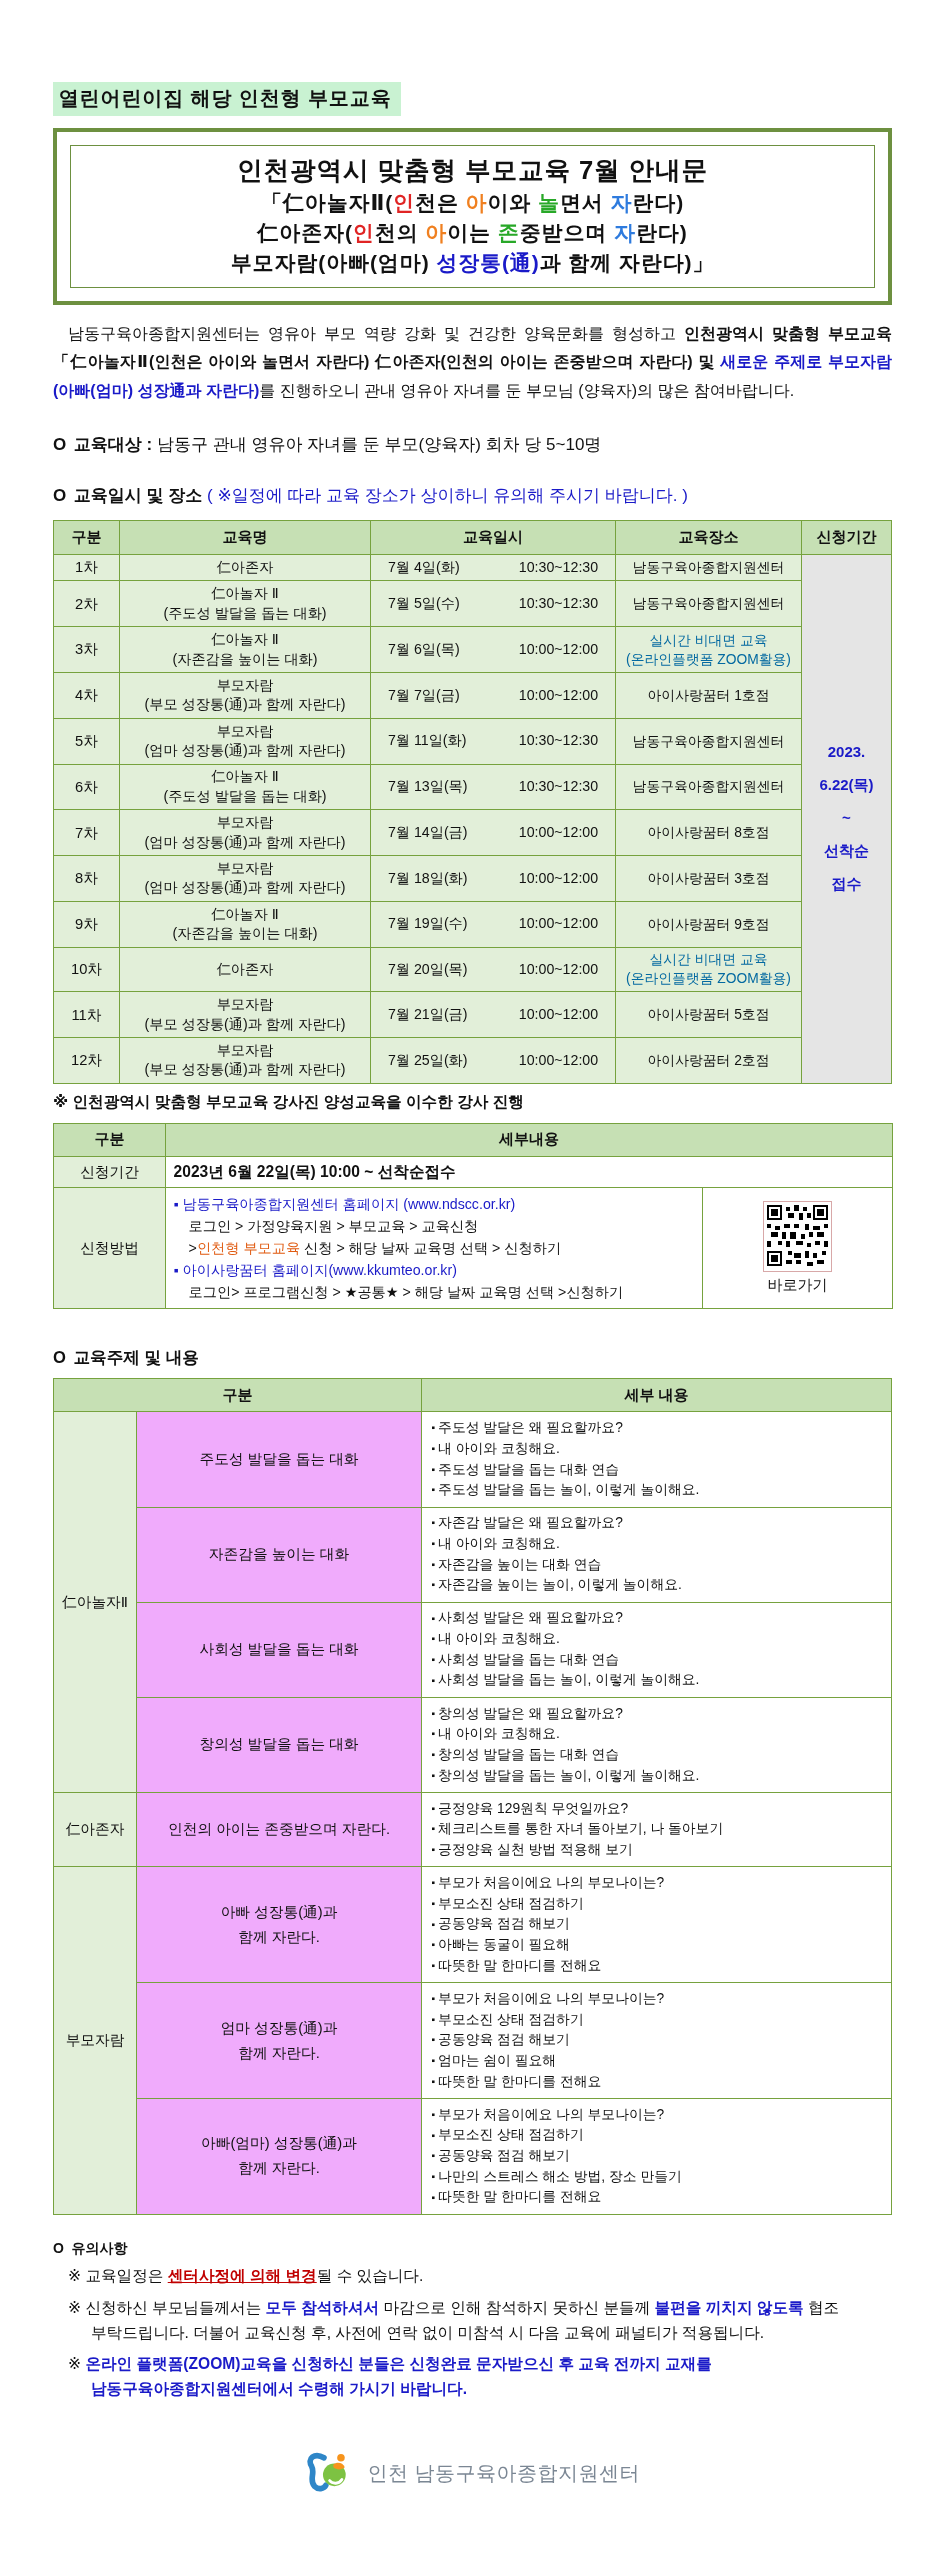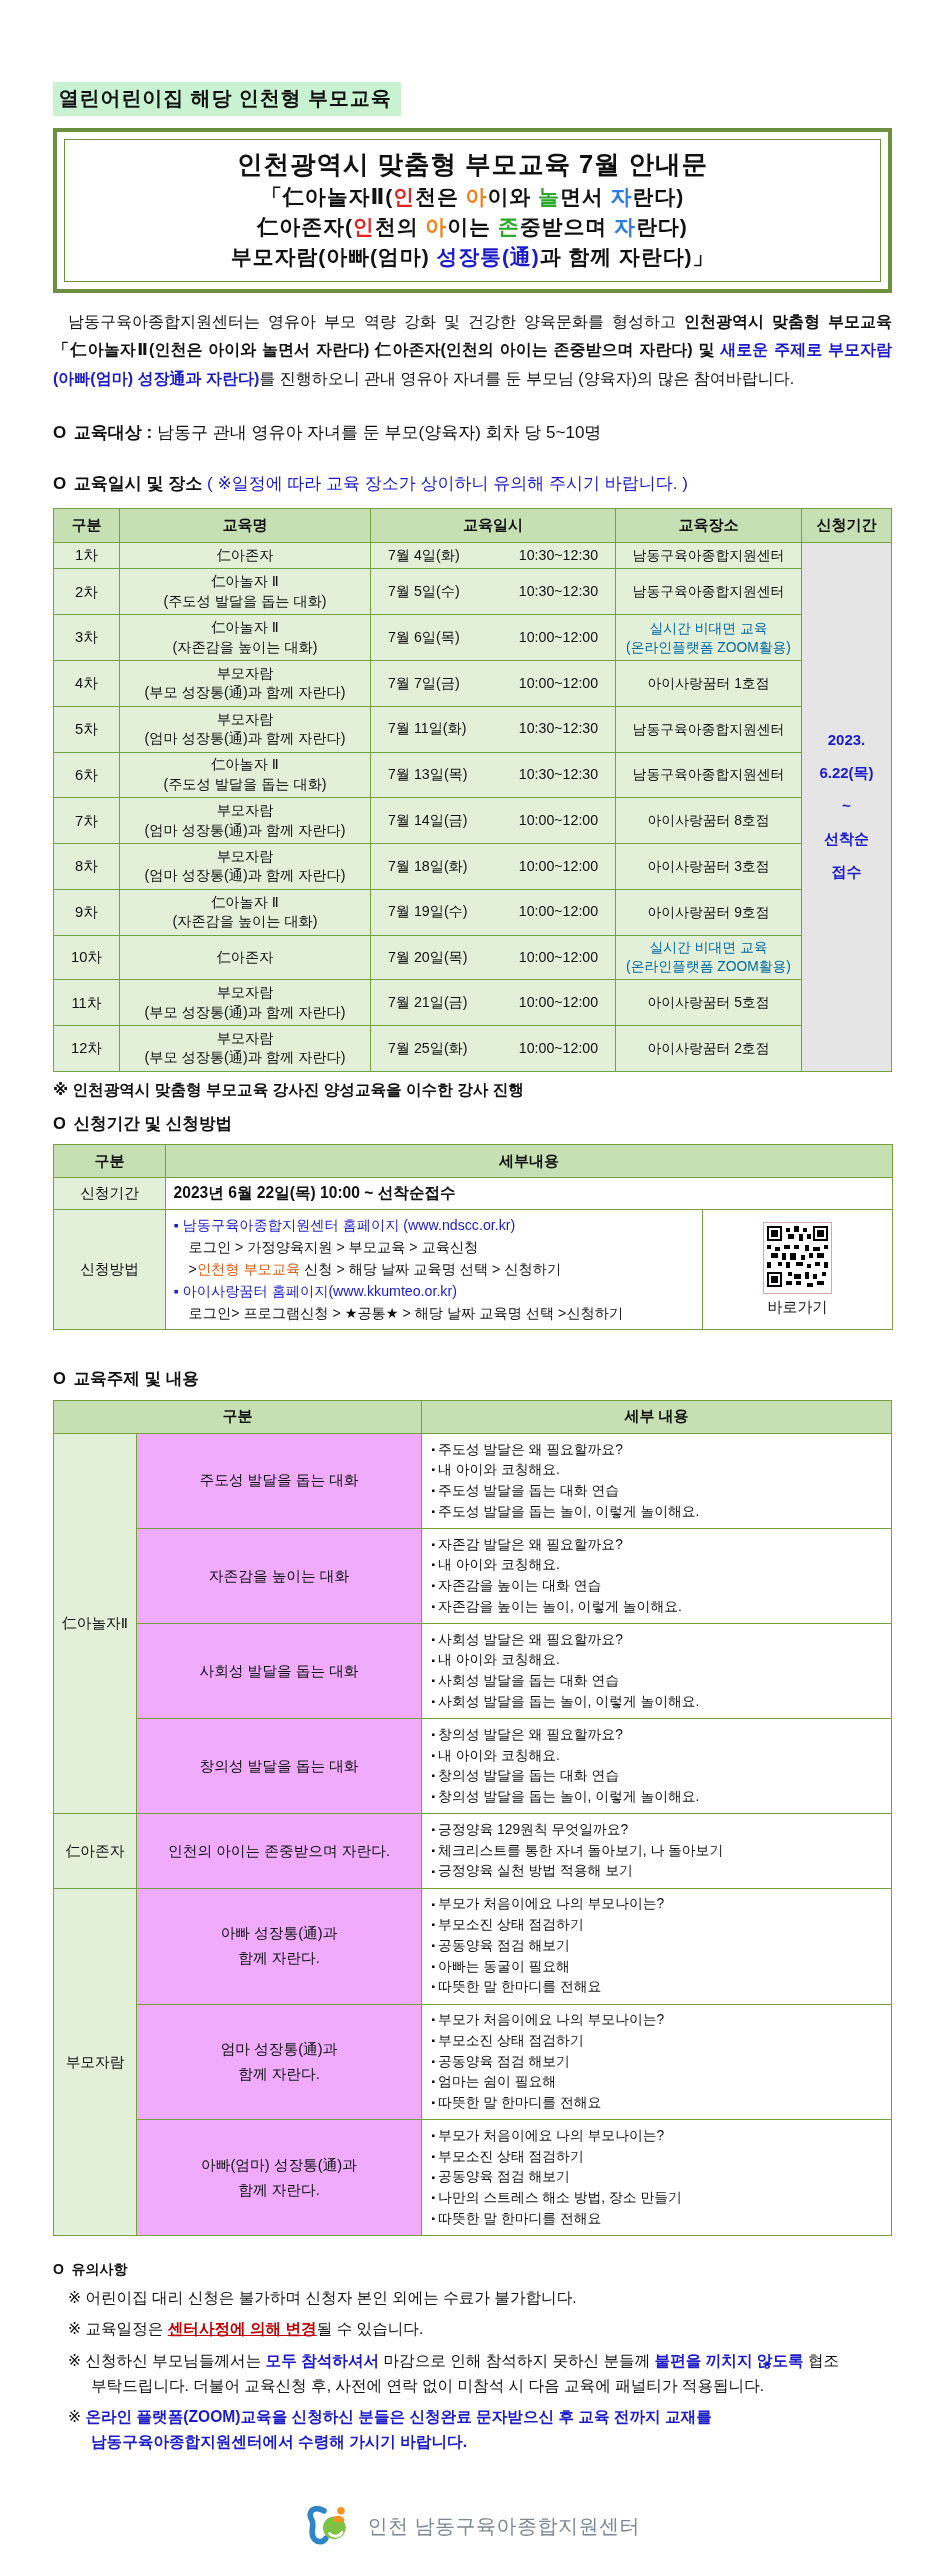"인천광역시 맞춤형 부모교육 7월 안내문" .title-box { padding: 7px -> 13px }
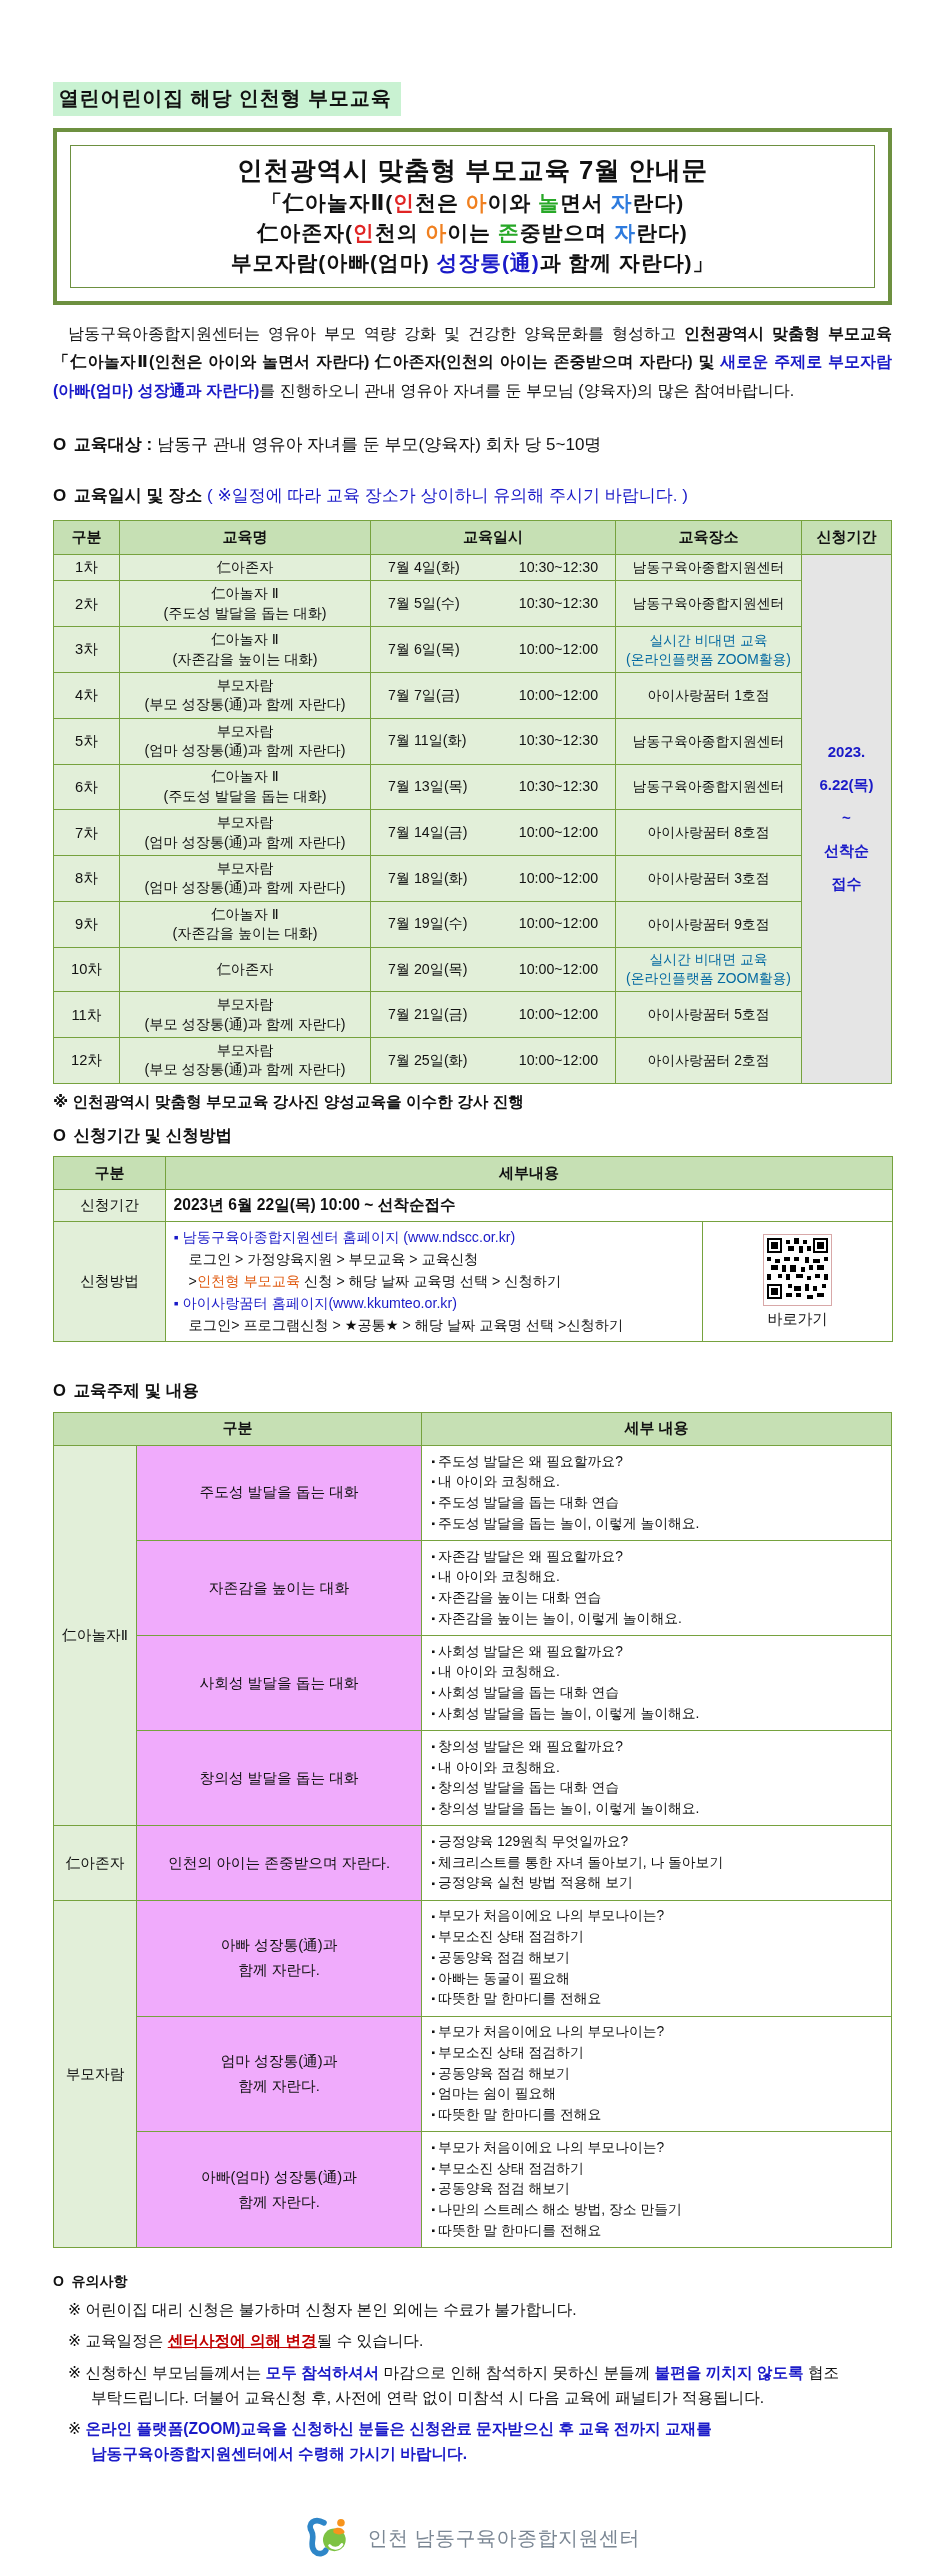"O 신청기간 및 신청방법" div.sec-head { html: <div> <span>O</span><span>신청기간 및 신청방법</span> </div> -> none }
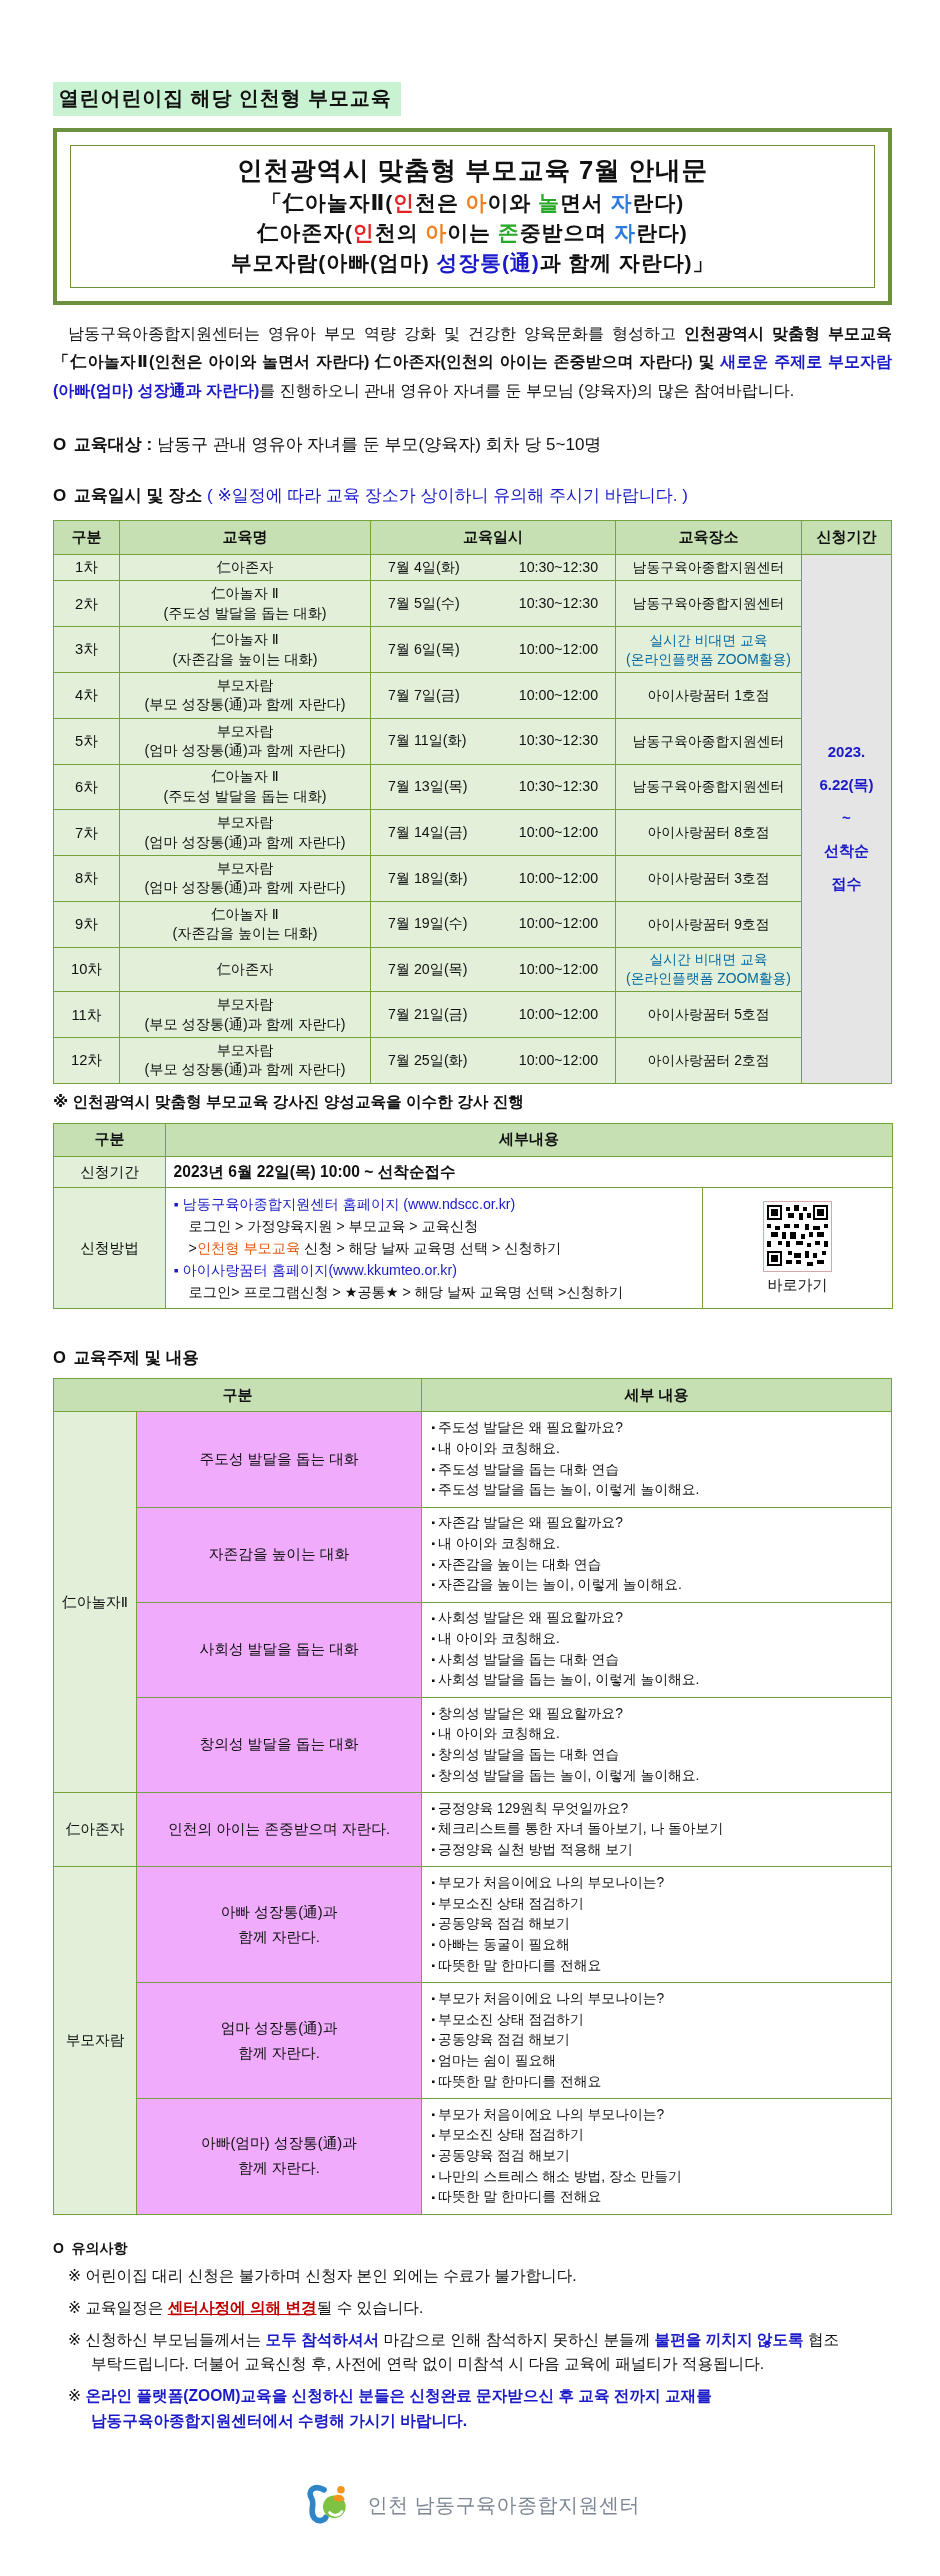"※ 어린이집 대리 신청은 불가하며" div.note { html: <div><span>※ 어린이집 대리 신청은 불가하며 신청자 본인 외에는 수료가 불가합니다.</span></div> -> none }
